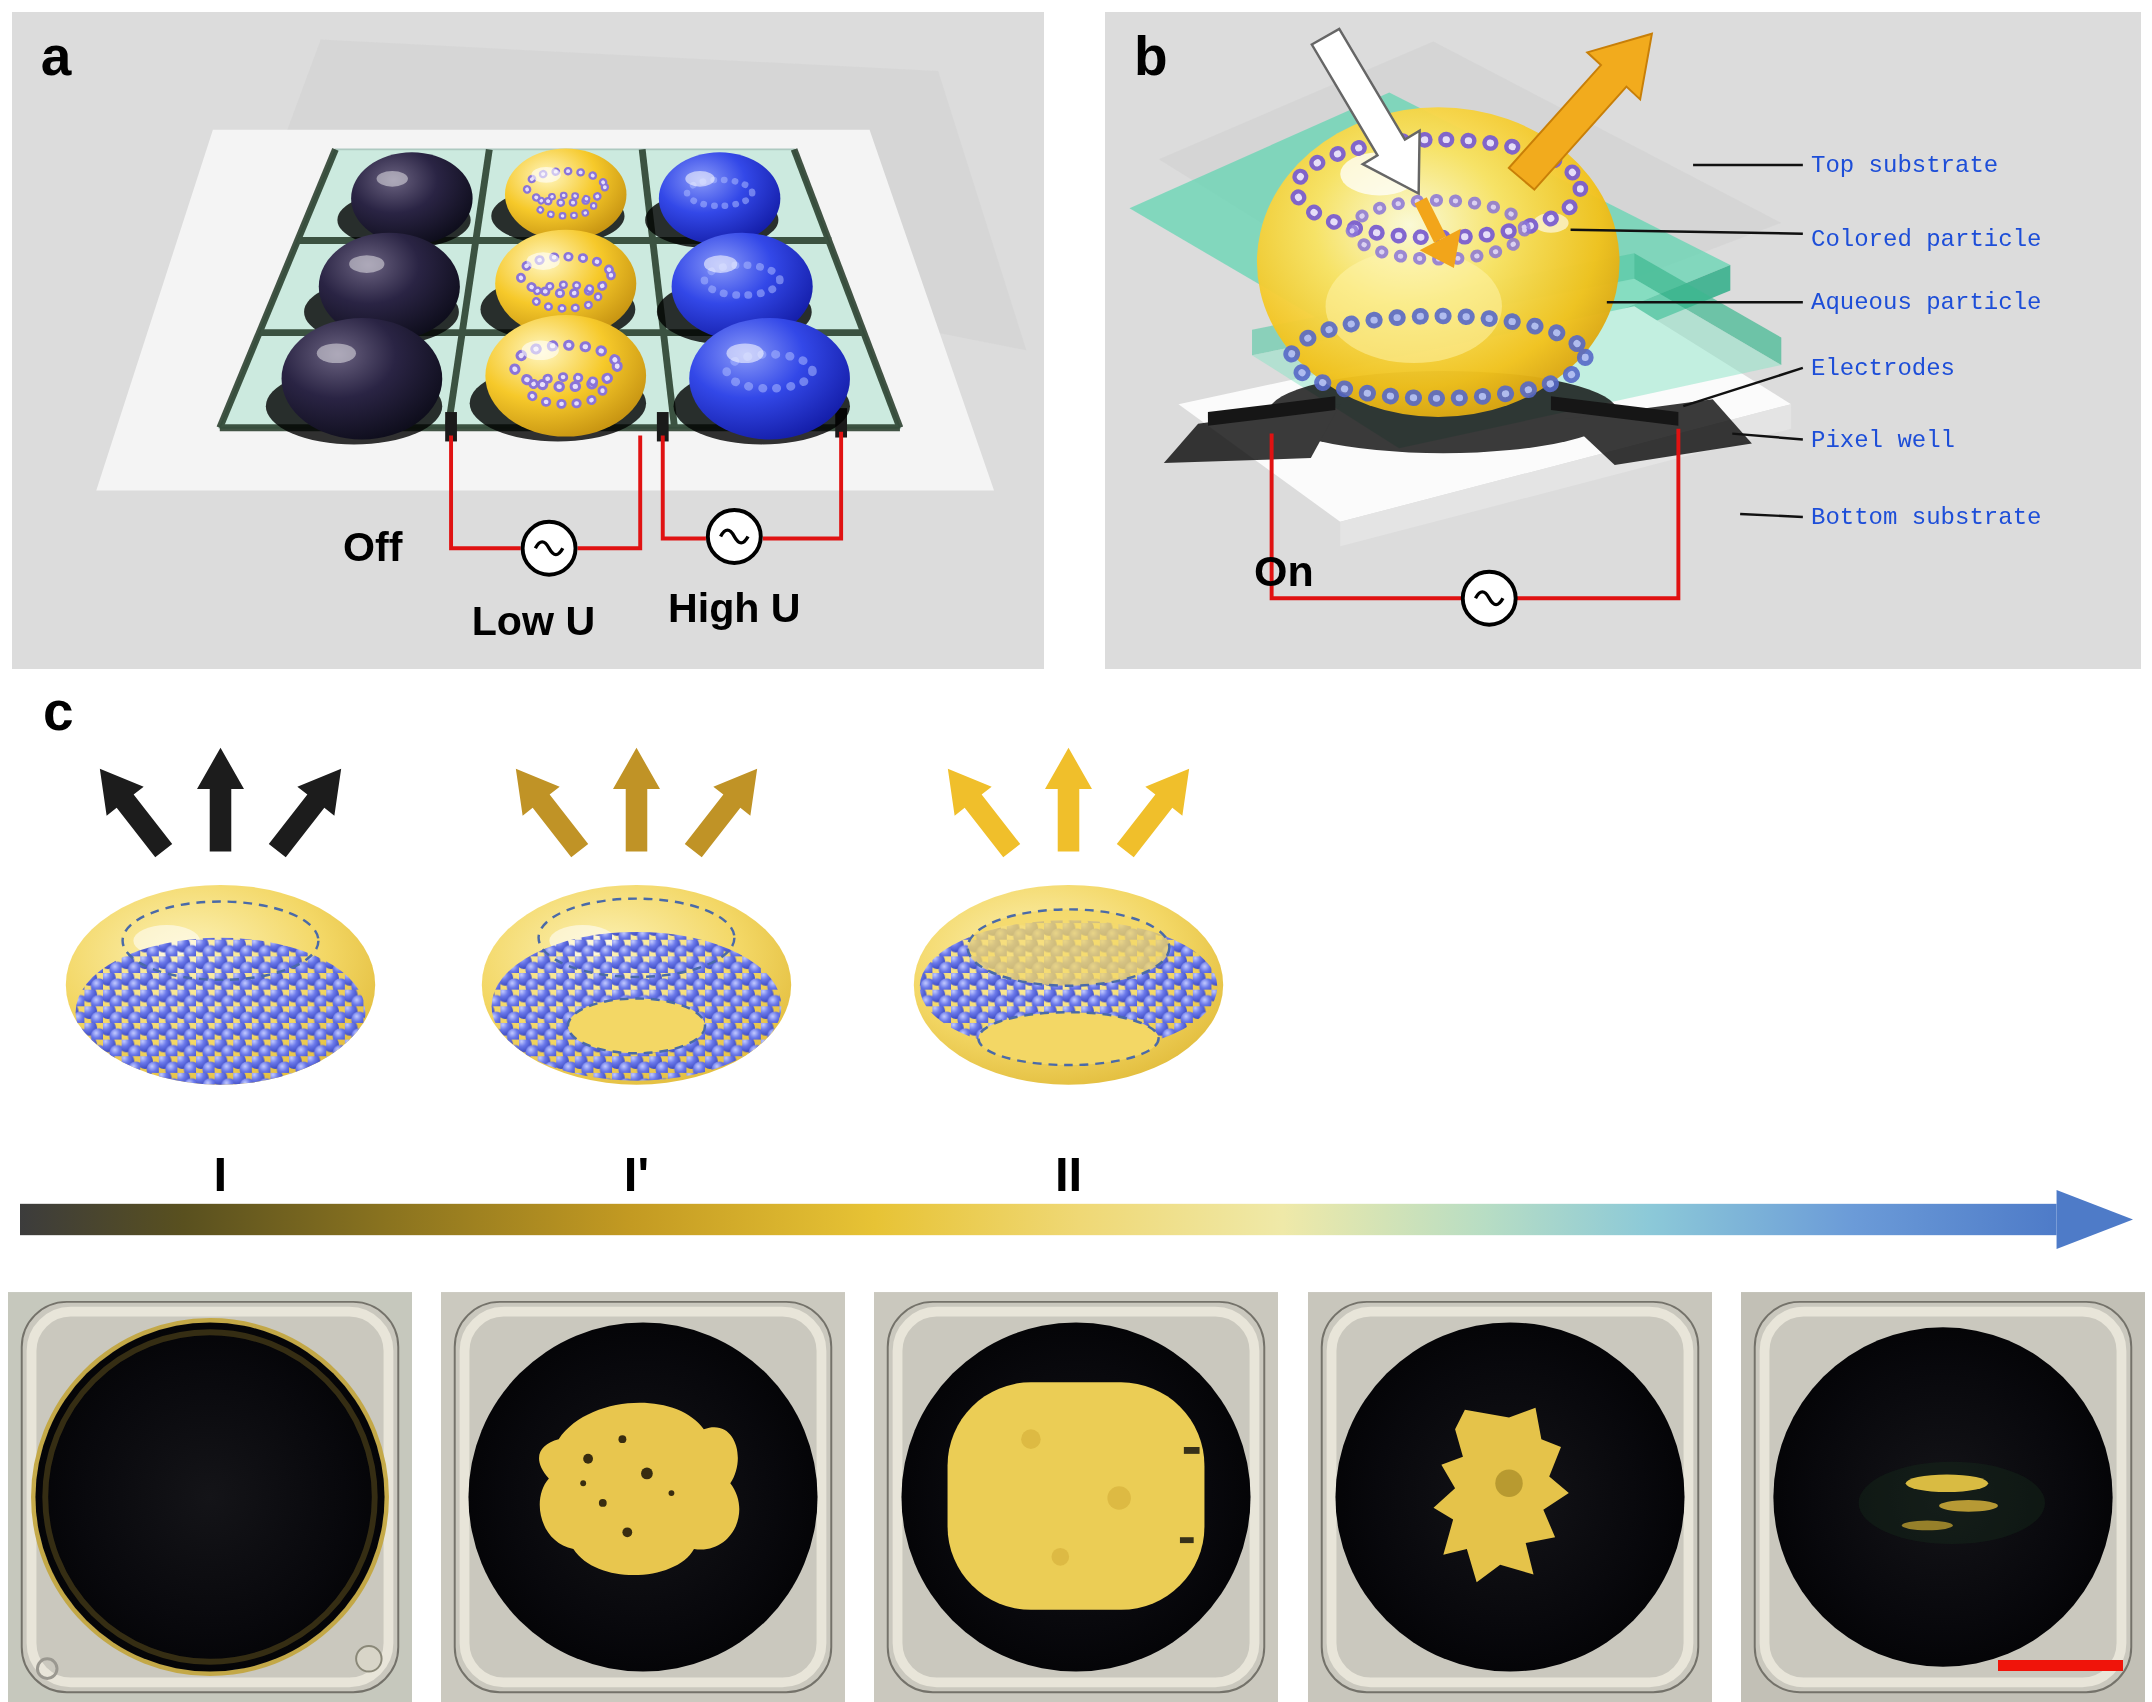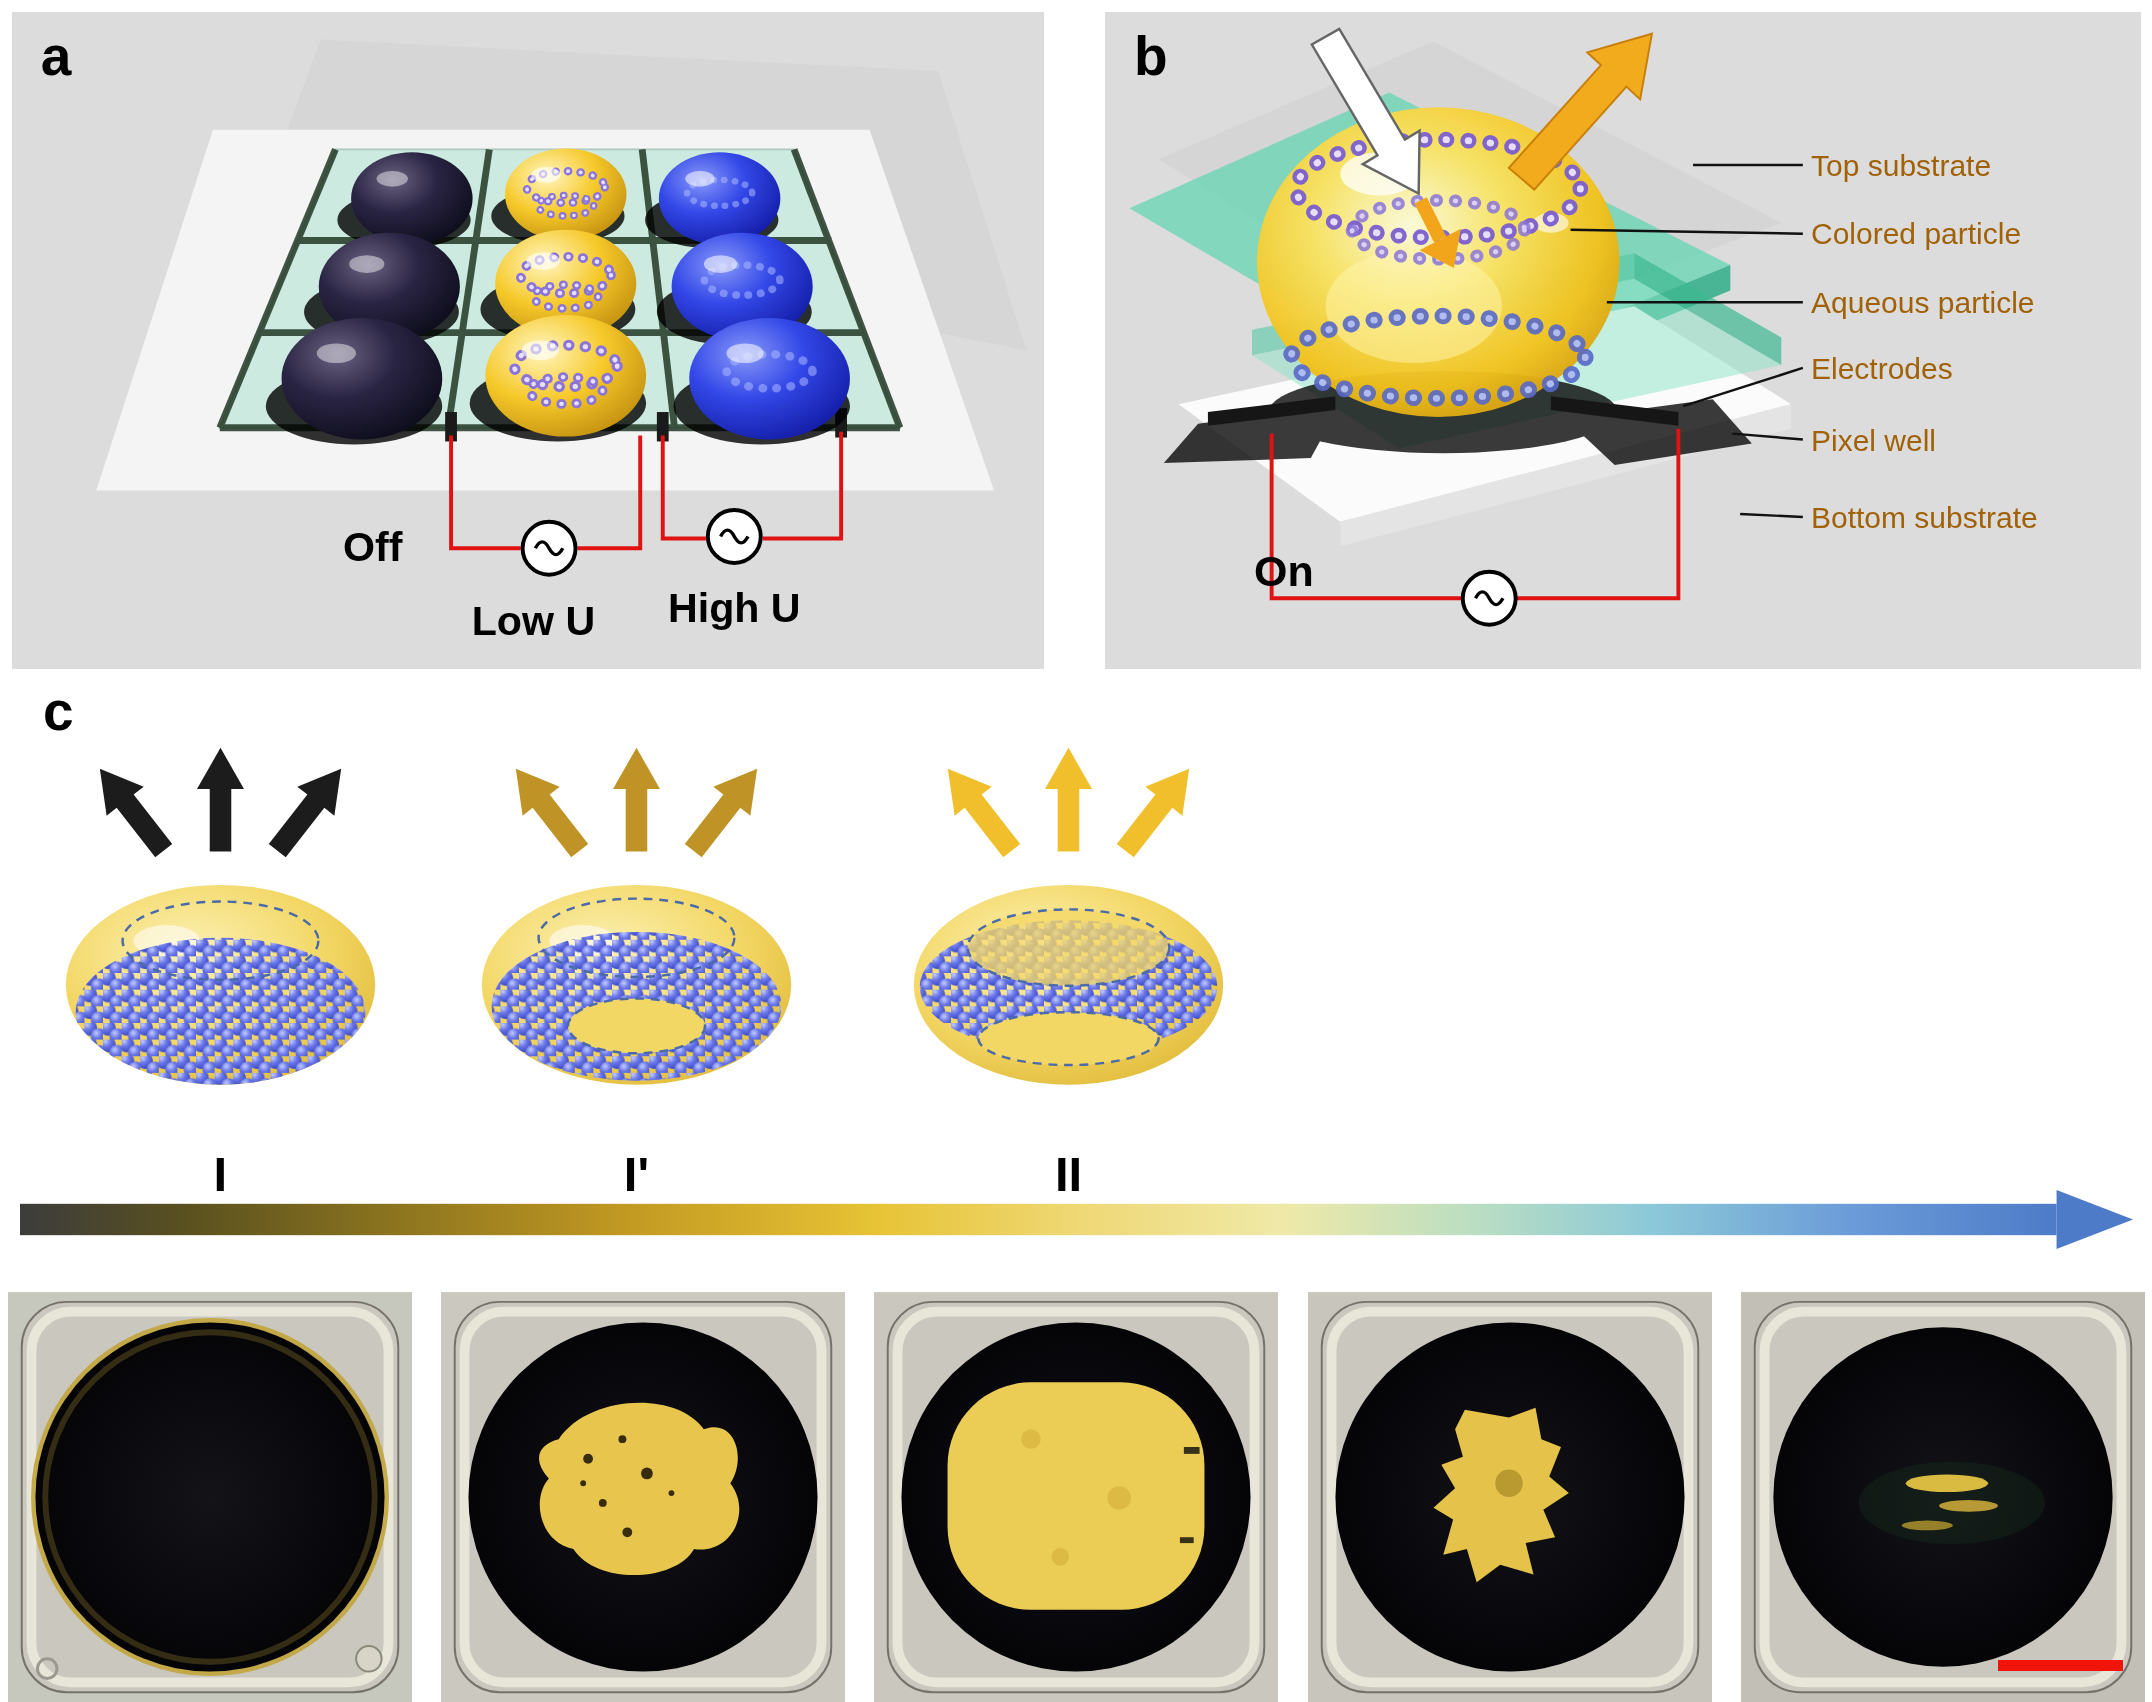"Top substrate" .anno { color: #a16207 -> #1d4ed8; font-family: none -> Liberation Mono, monospace; font-size: 30px -> 24px }
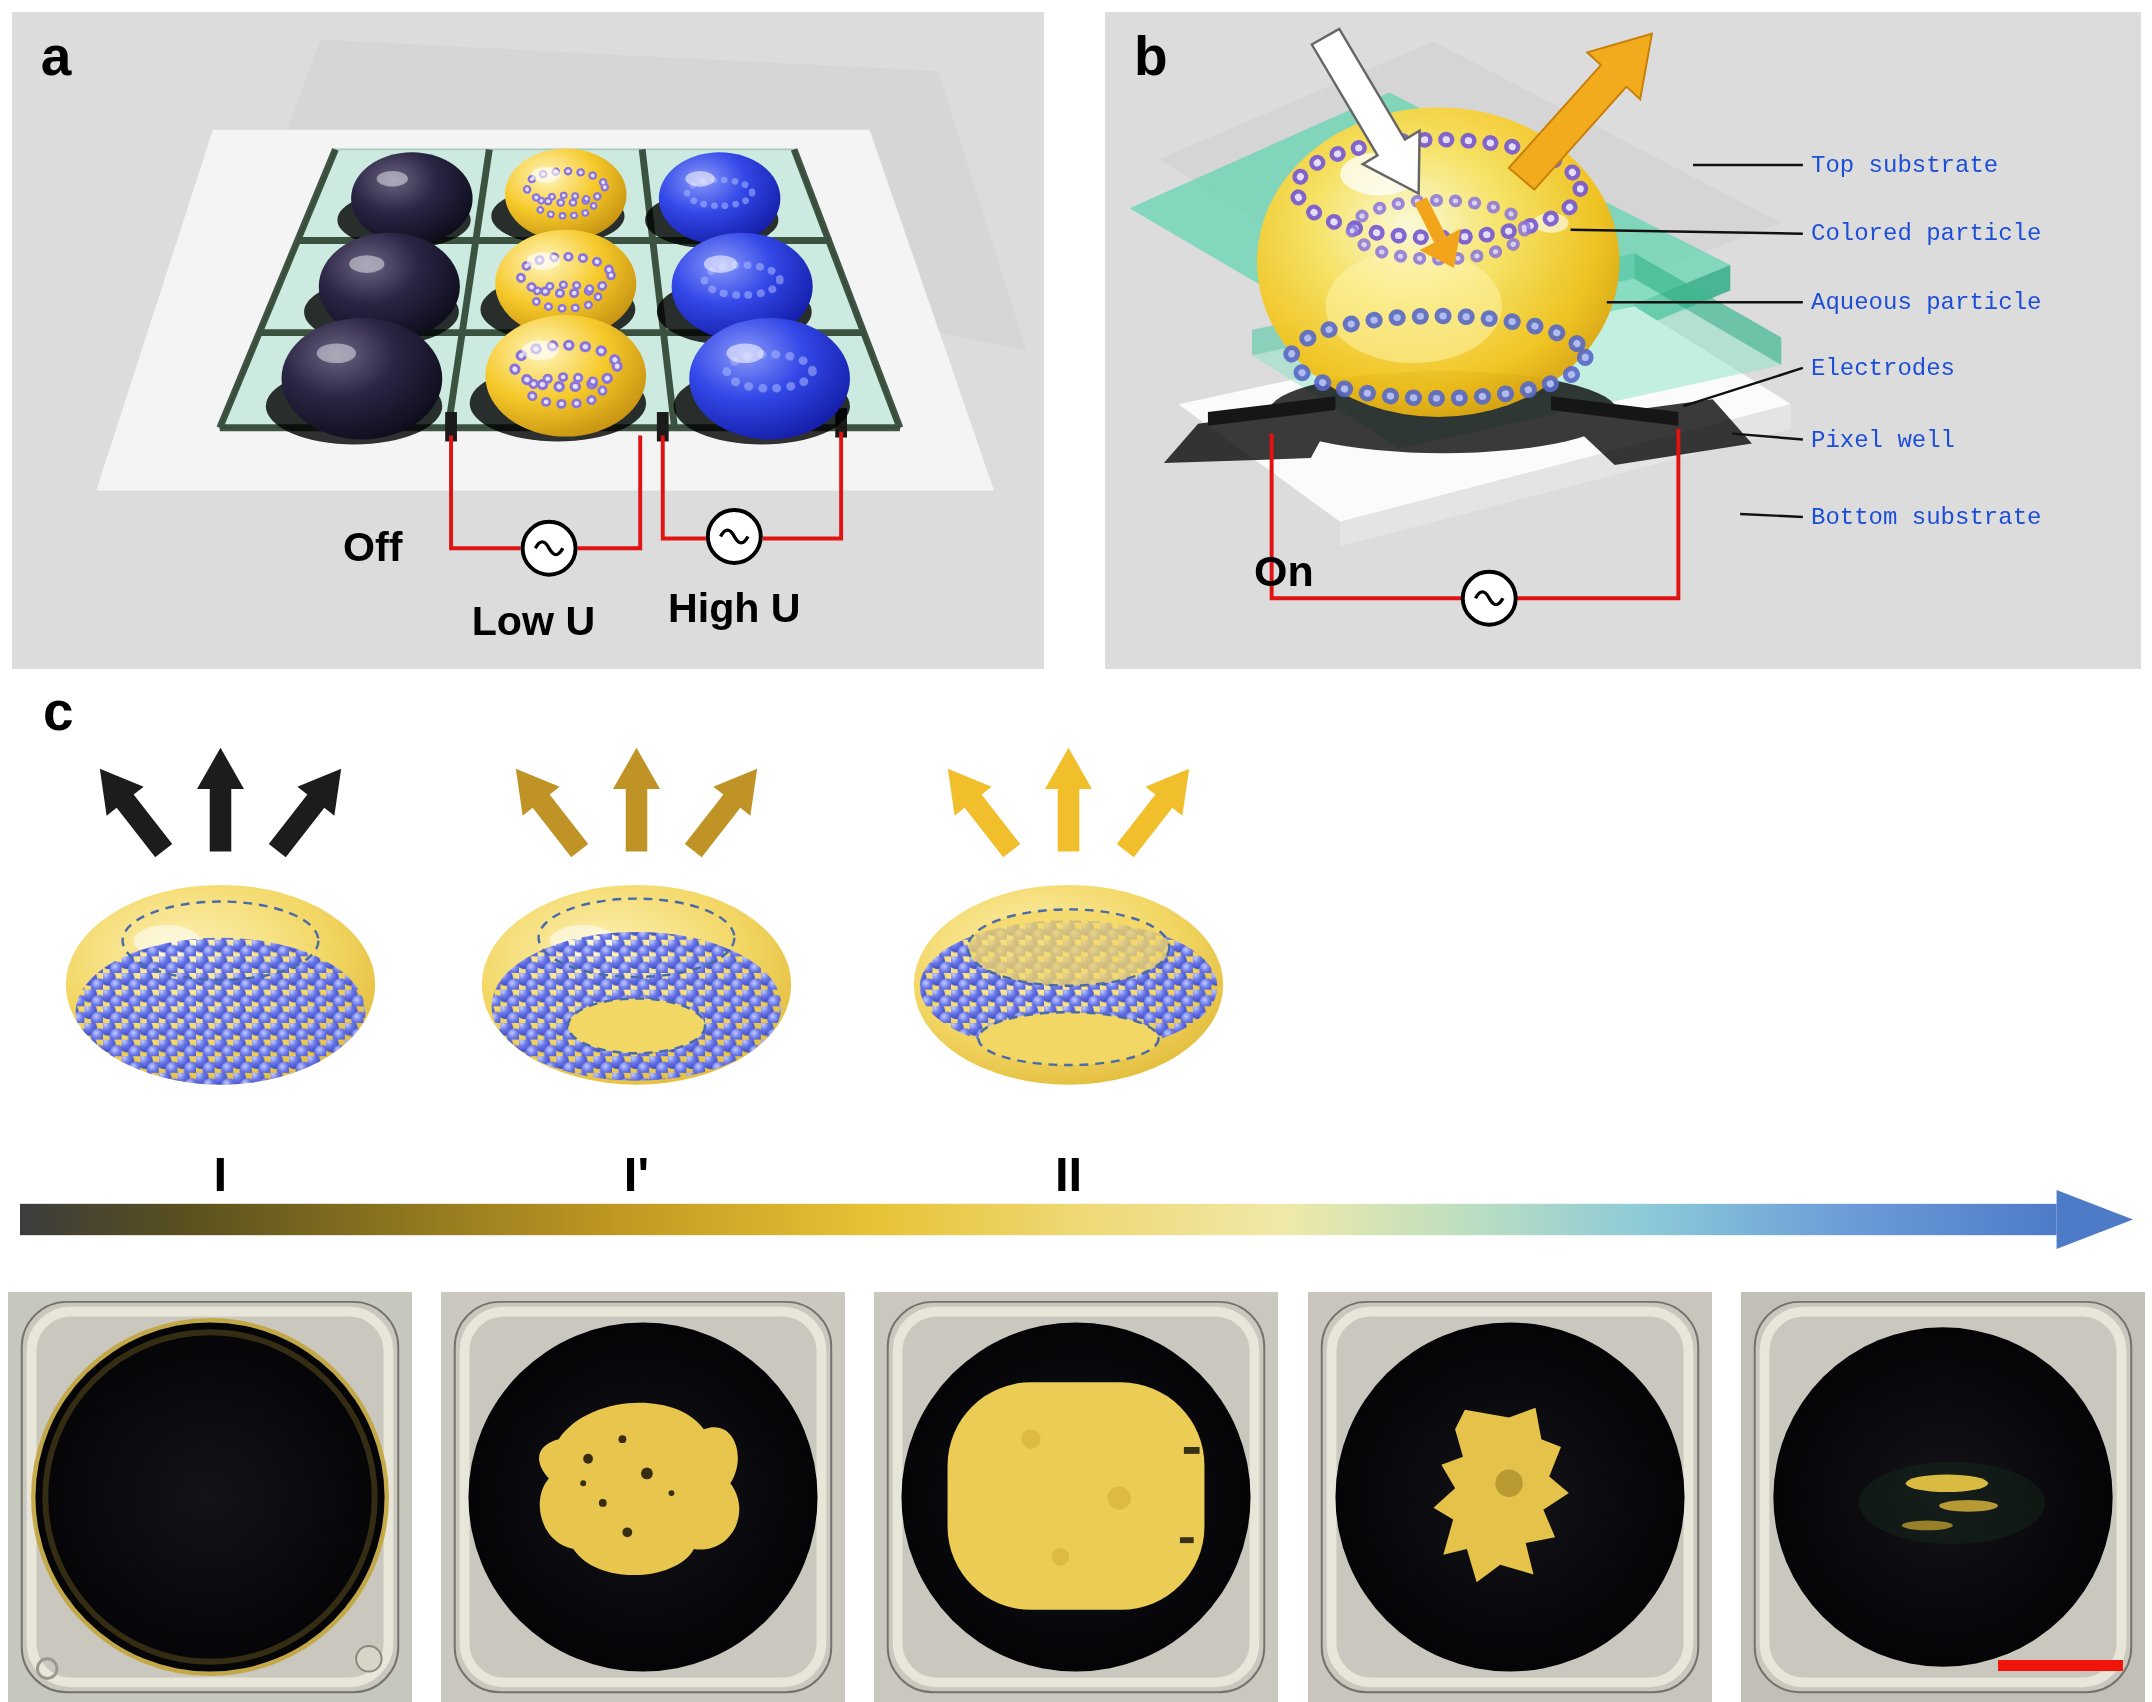"Colored particle" div.anno { top: 204px -> 210px }
